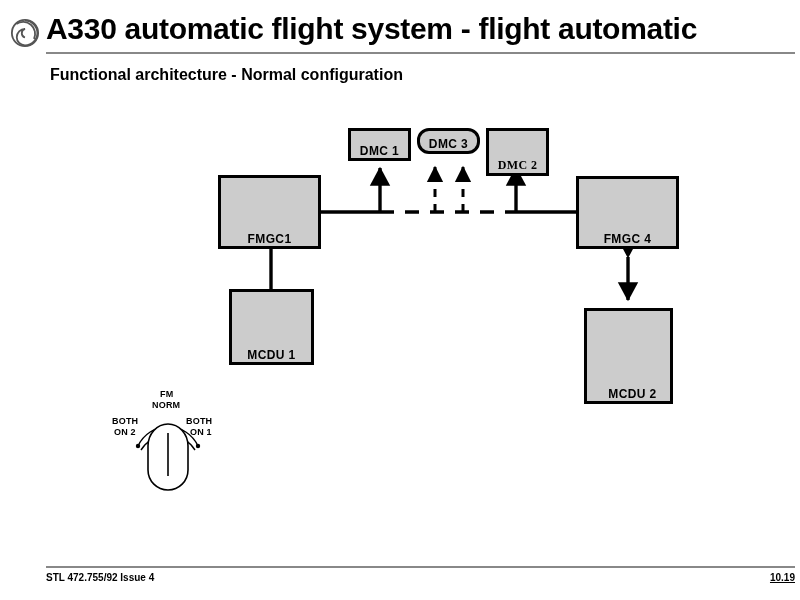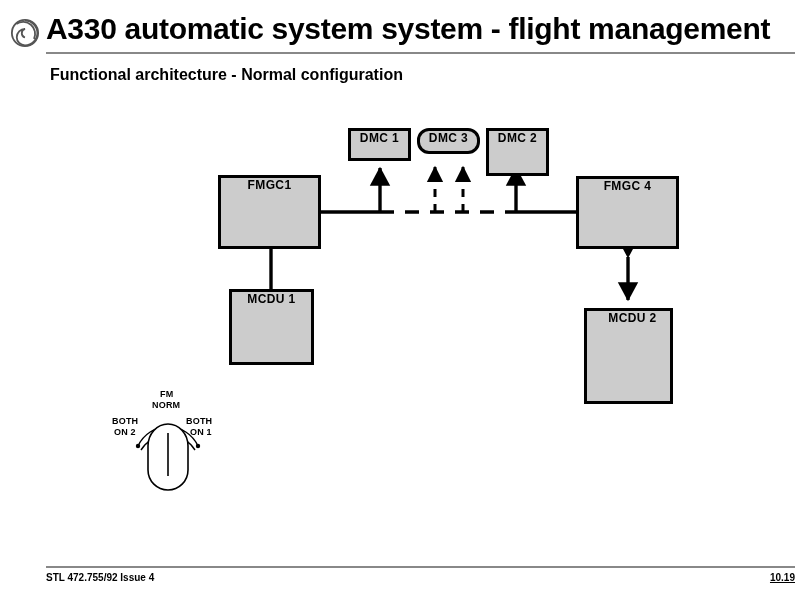"A330 automatic system system -" div { text: system system - flight management -> flight system - flight automatic }
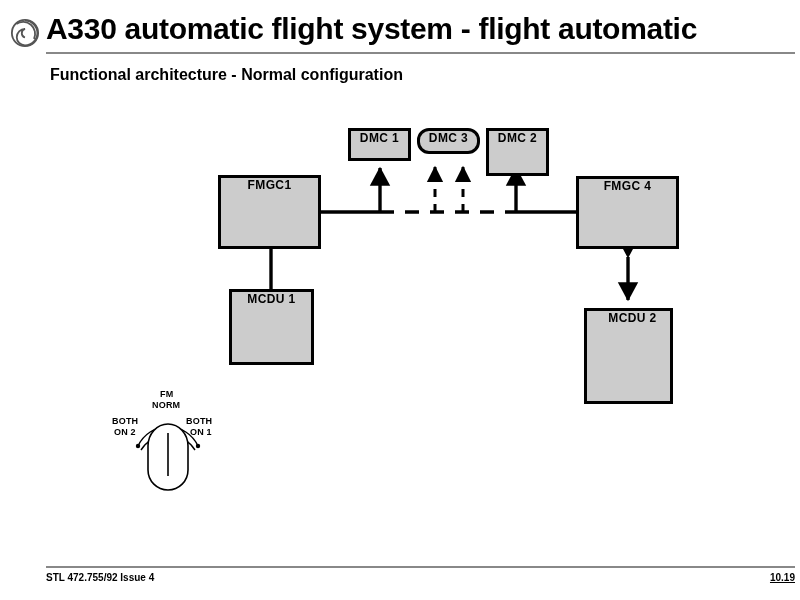"DMC 1" .node-box { align-items: flex-start -> flex-end }
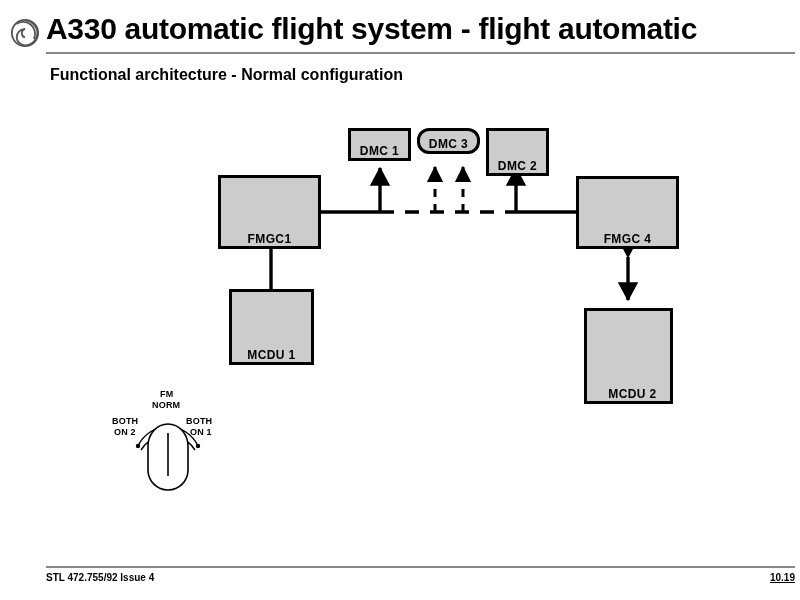"DMC 2" div.node-box { font-family: none -> Liberation Serif, serif }
